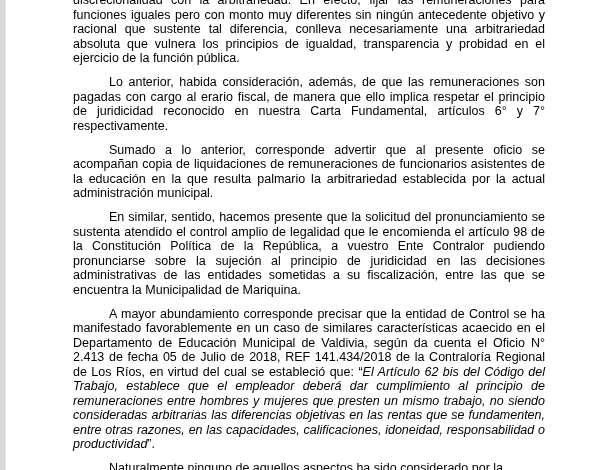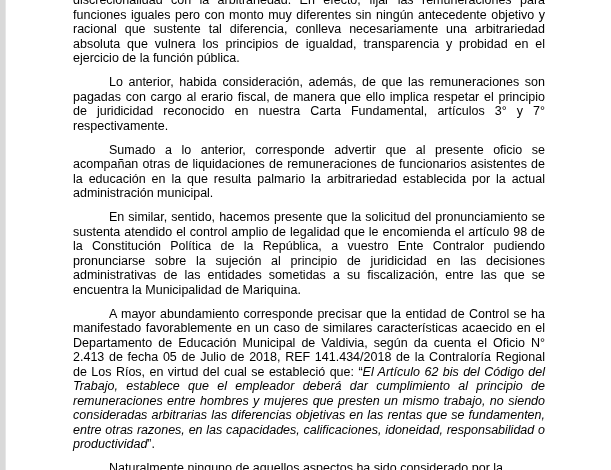"Lo anterior, habida consideración," span { text: 3 -> 6 }
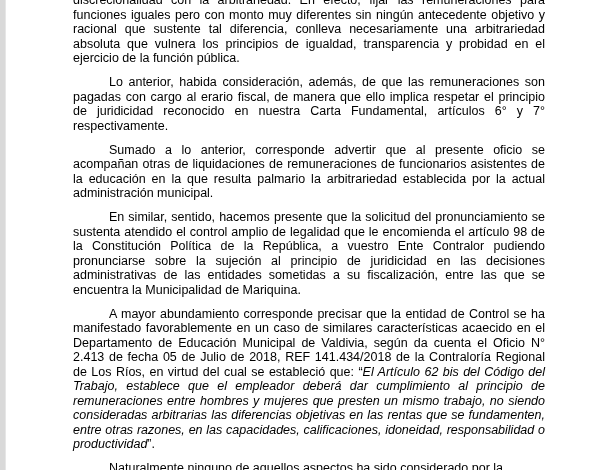"Sumado a lo anterior, corresponde" span { text: otras -> copia }
